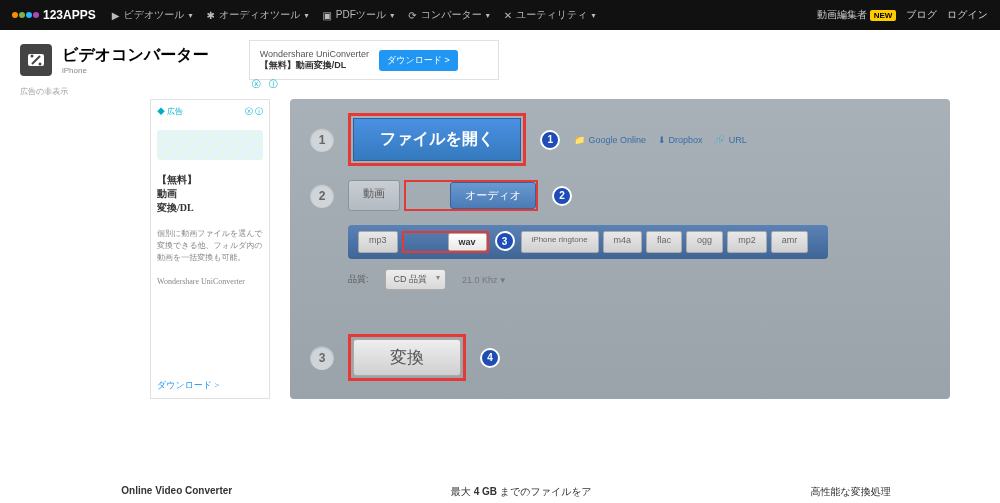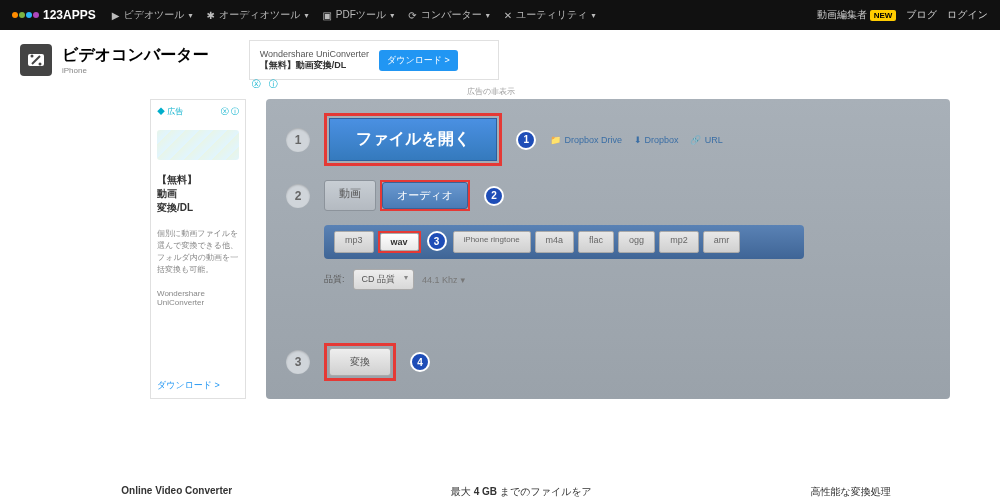"広告の非表示" .ad-disclaimer { text-align: center -> left }
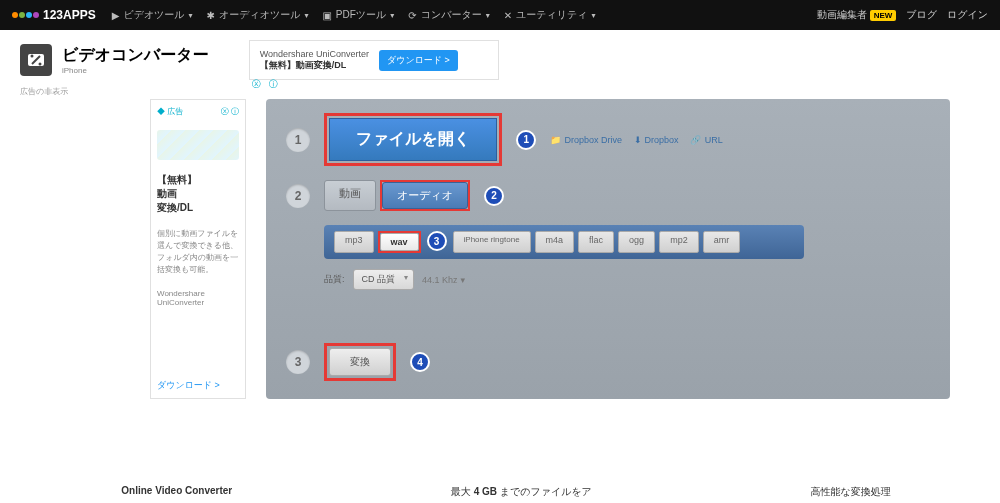"◆ 広告" .sidebar-ad { font-family: none -> Liberation Serif, serif; width: 96px -> 120px }
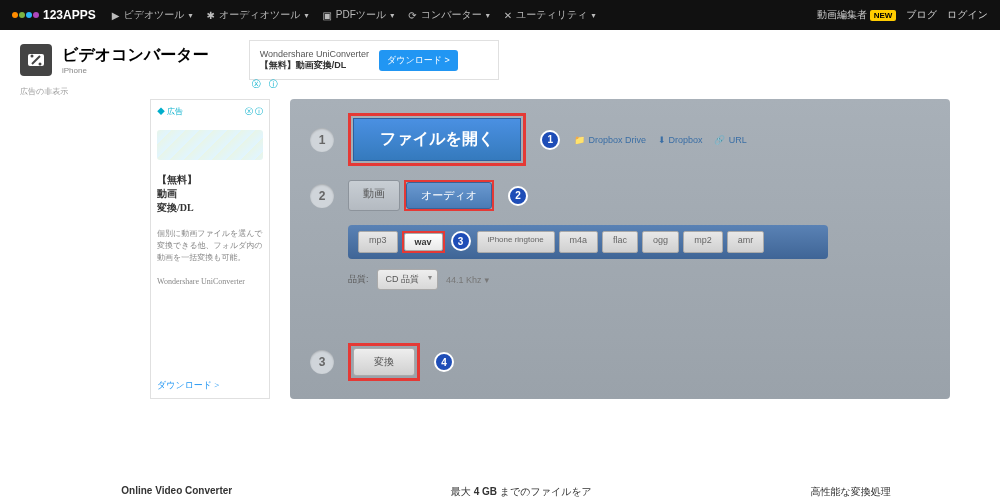"Dropbox Drive" span { text: Dropbox Drive -> Google Online }
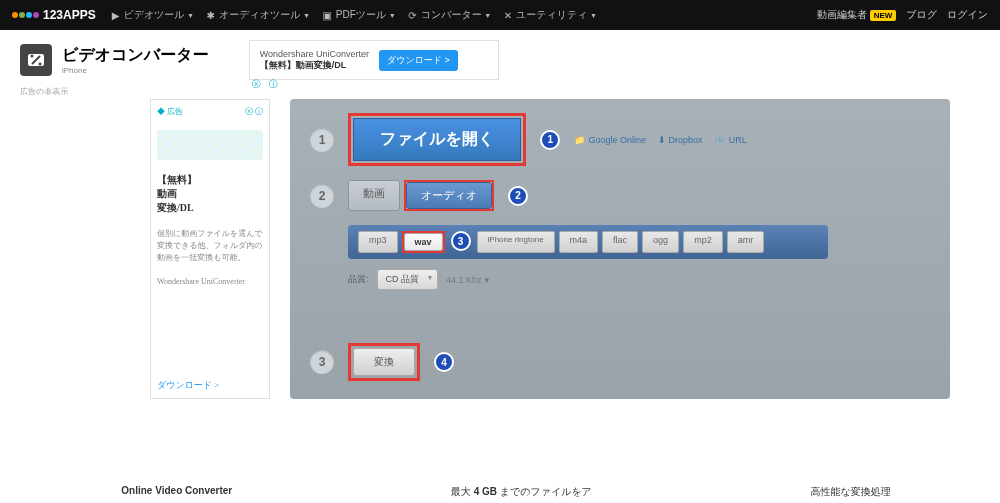"オーディオ" .red-box-sm { padding-left: none -> 44px }
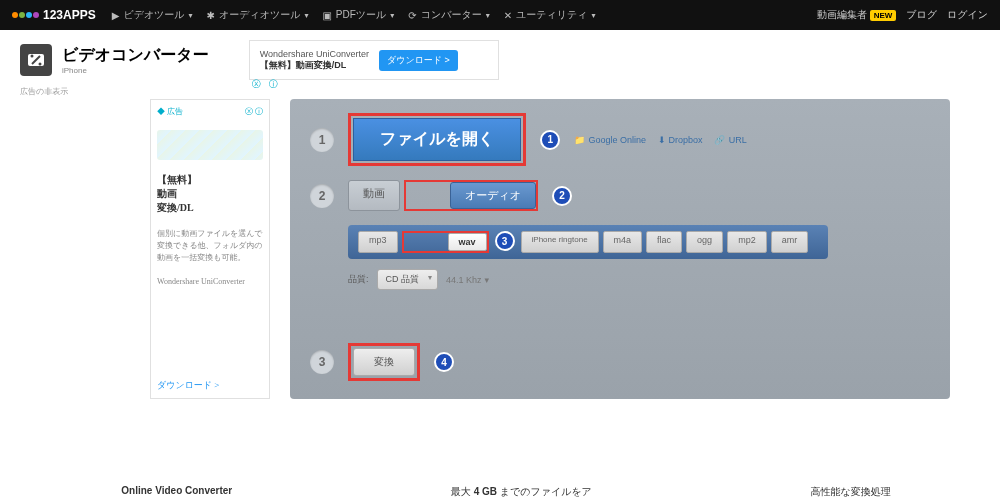"品質:" .quality-row { gap: 8px -> 16px }
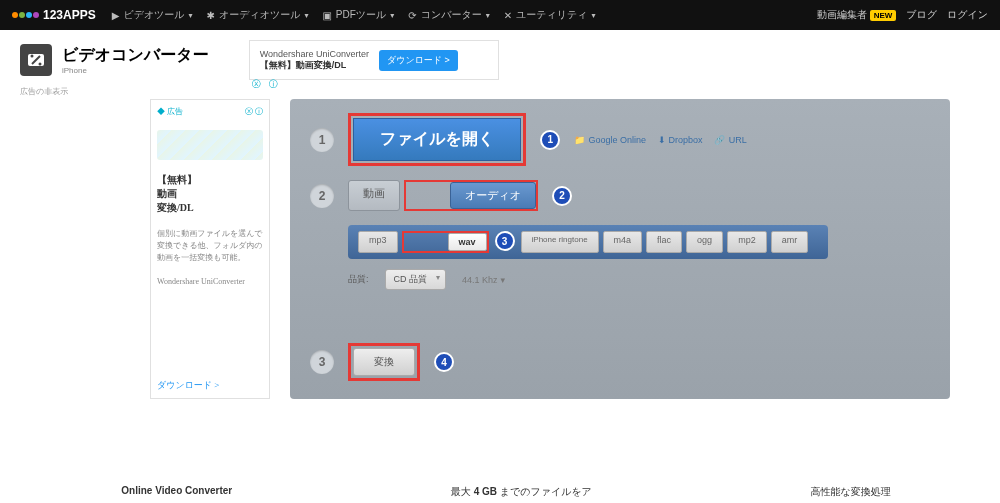"44.1 Khz" span { text: 44.1 -> 21.0 }
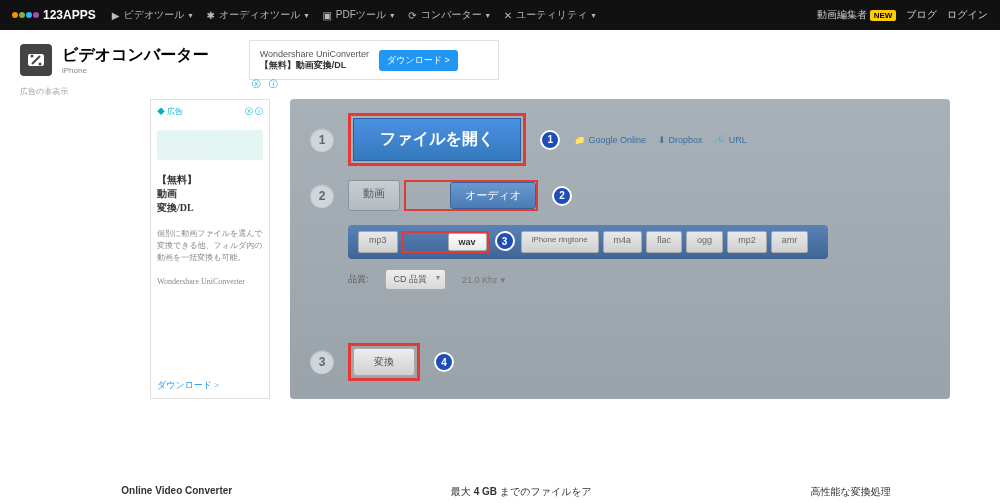"変換" .convert-btn { font-size: 10px -> 17px; padding: 6px 20px -> 6px 36px }
